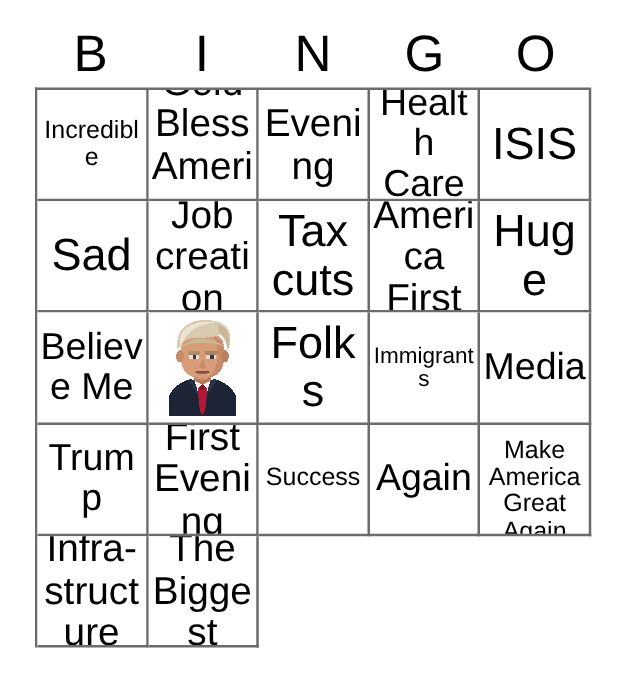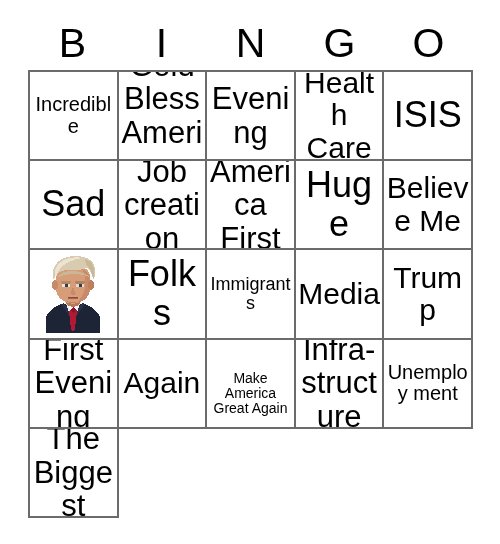"Tax cuts" div.cell { html: none -> <div> <span>Tax cuts</span> </div> }
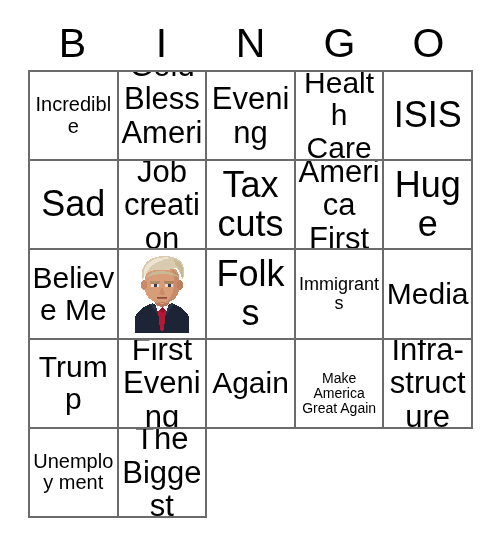"Make America Great Again" .s-xs .txt { font-size: 14px -> 20px }
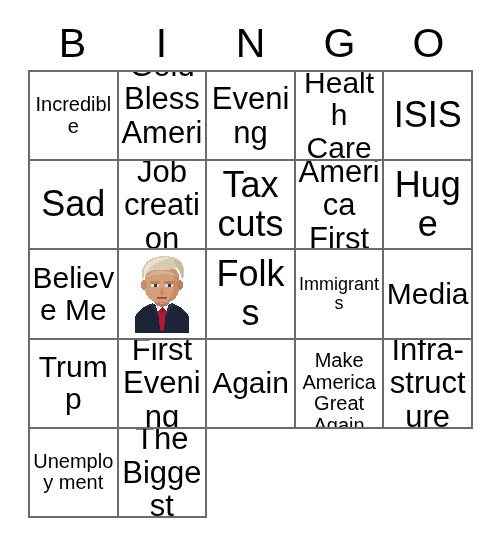"Success" div.cell { html: none -> <div> <span>Success</span> </div> }
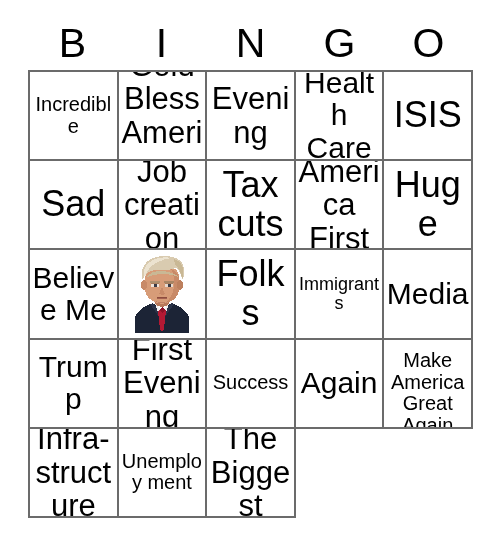"Unemploy ment" div.cell { html: <div> <span>Unemploy ment</span> </div> -> none }
